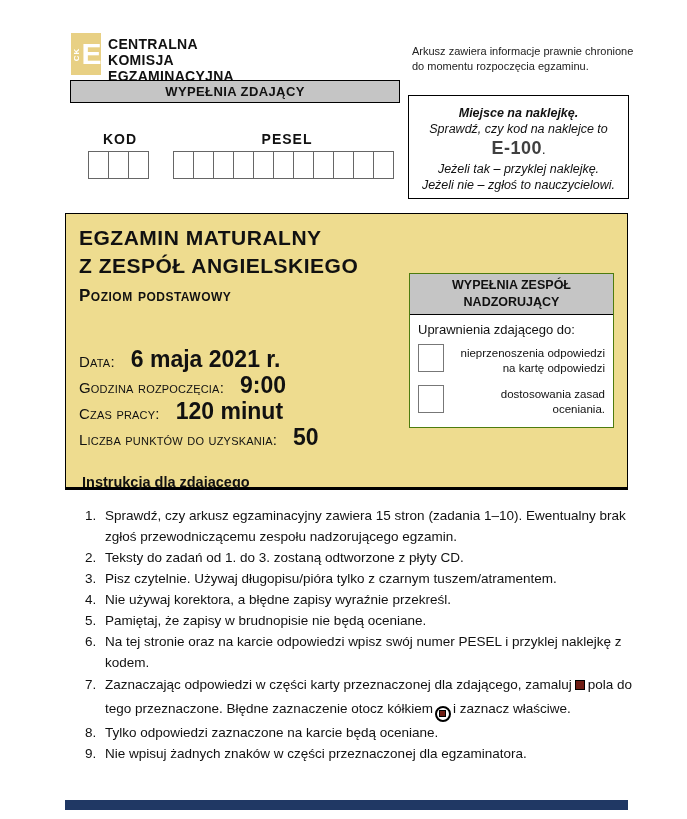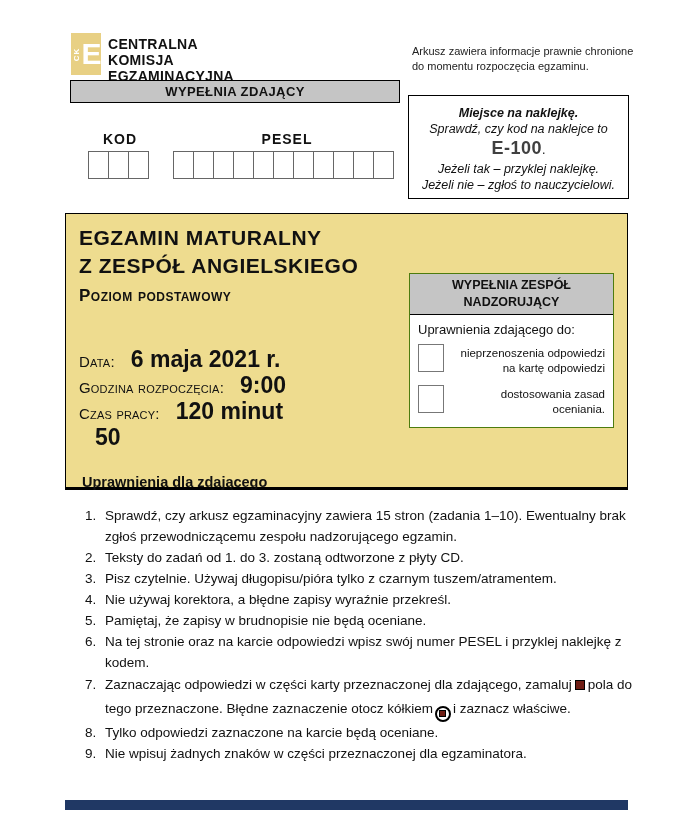"Liczba punktów do uzyskania:" span.detail-label { html: none -> <span>Liczba punktów do uzyskania:</span> }
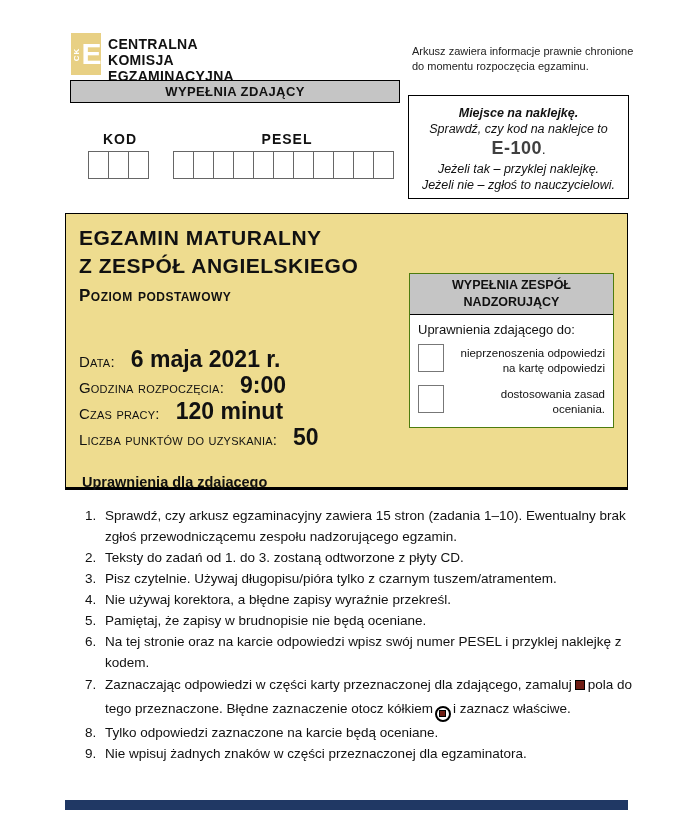"Uprawnienia dla zdającego" div.instr-title { text: Uprawnienia -> Instrukcja }
